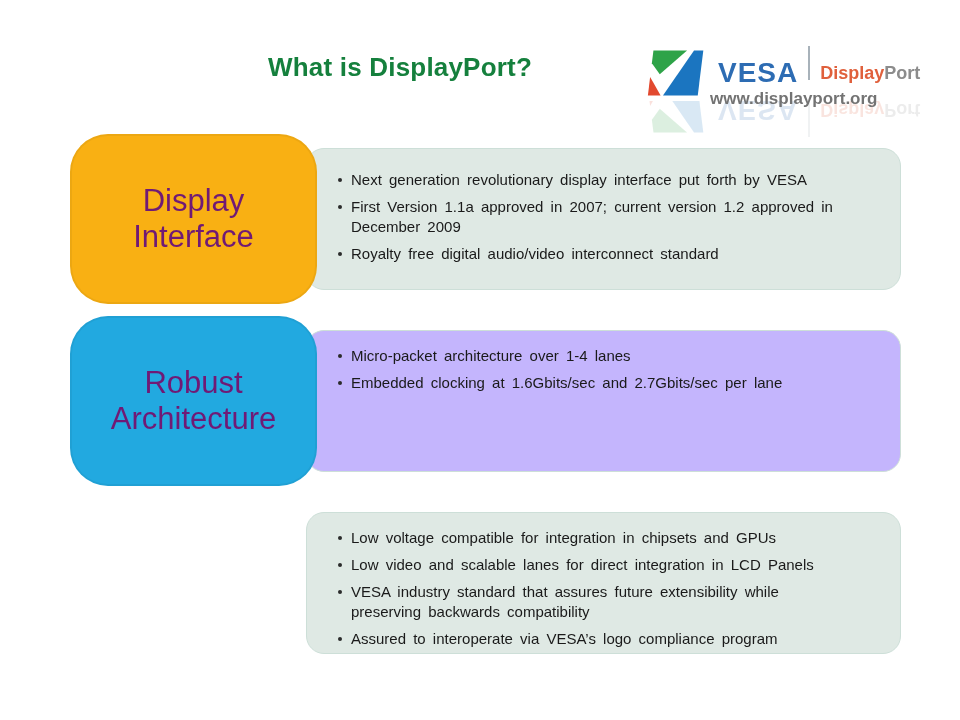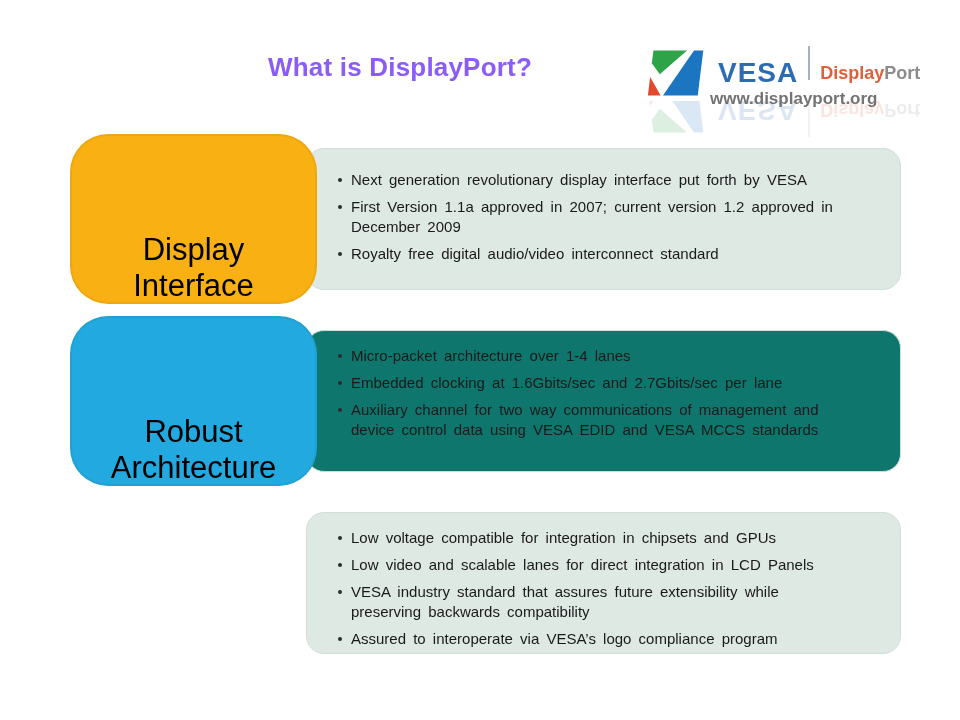"What is DisplayPort?" .slide-title { color: #8b5cf6 -> #15803d }
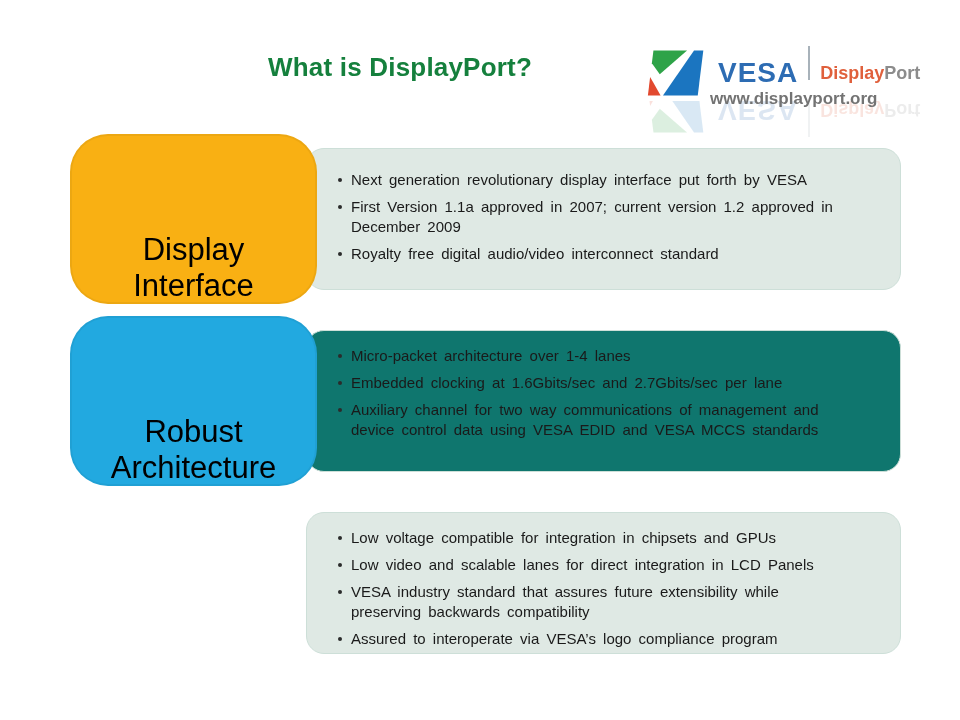"Display Interface" .card { align-items: flex-end -> center; color: #000000 -> #701a75 }
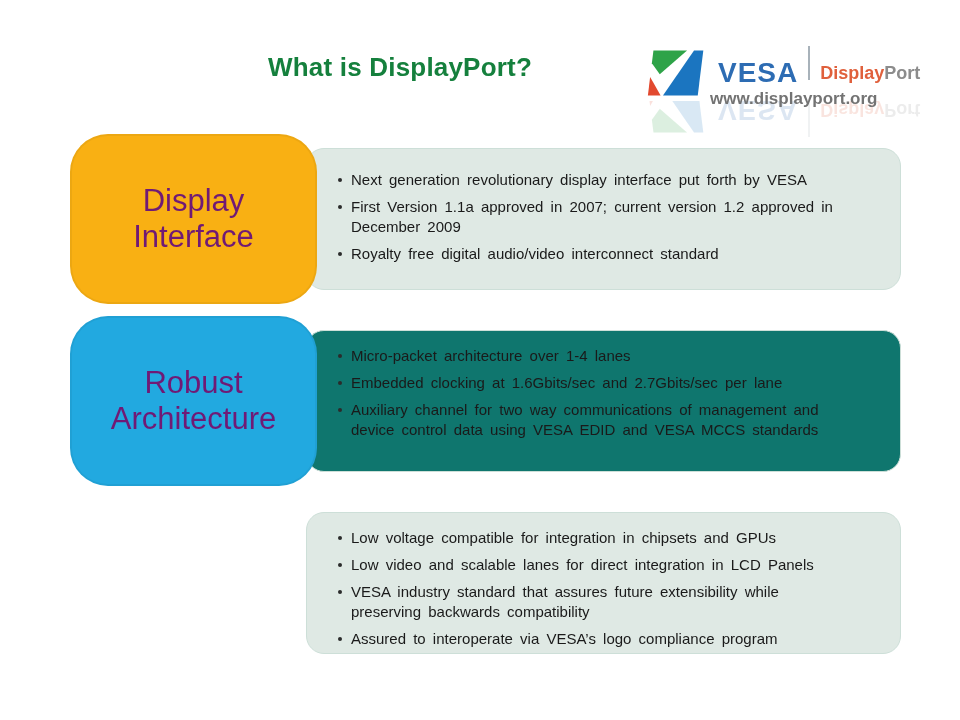"Micro-packet architecture over 1-4 lanes" div.panel { background: #0f766e -> #c4b5fd }
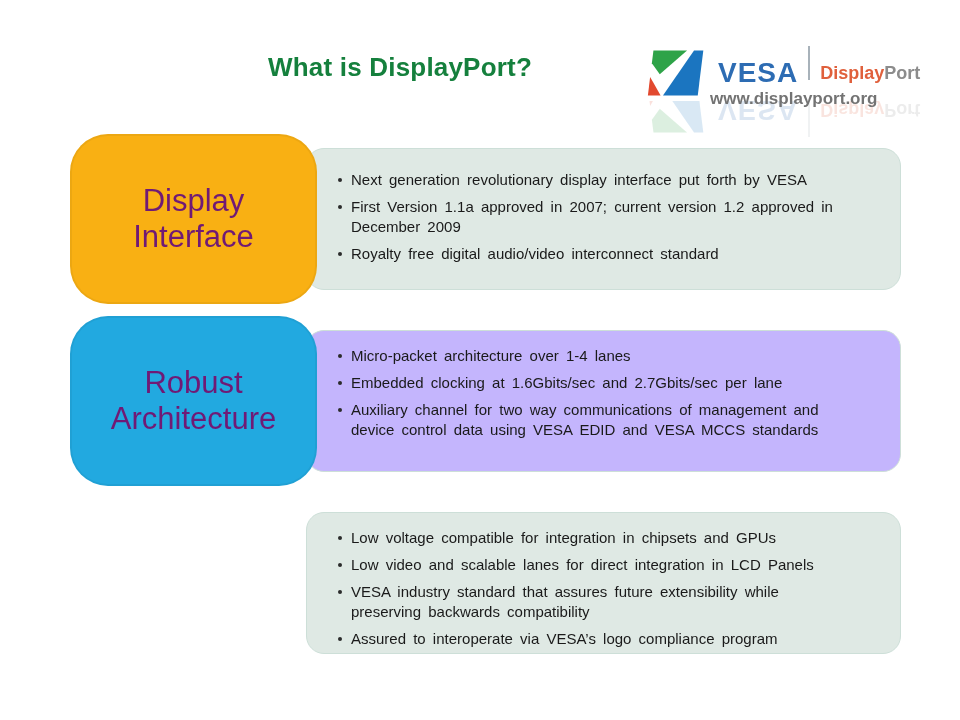"Auxiliary channel for two way" li { html: <li>Auxiliary channel for two way communications of management and device control data using VESA EDID and VESA MCCS standards</li> -> none }
